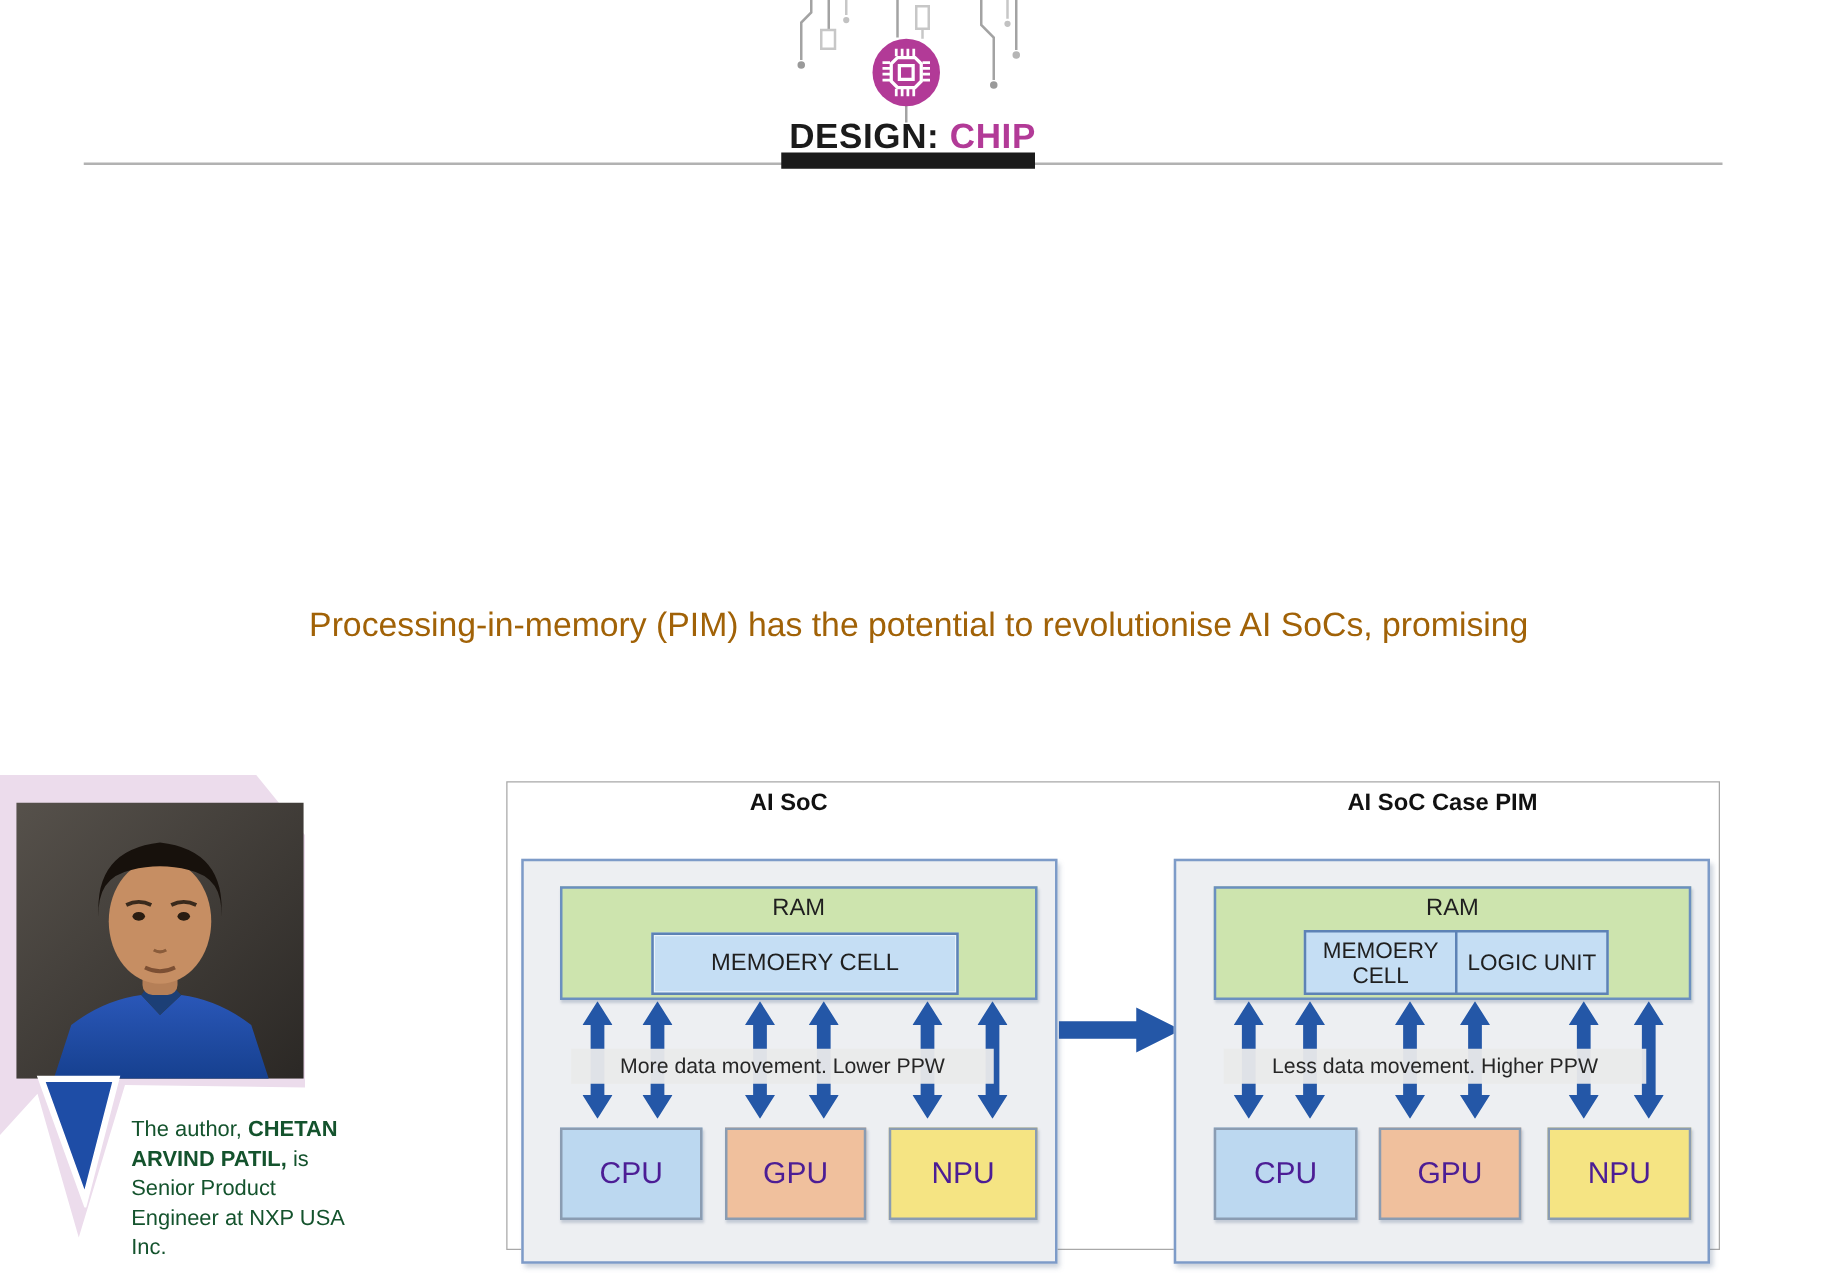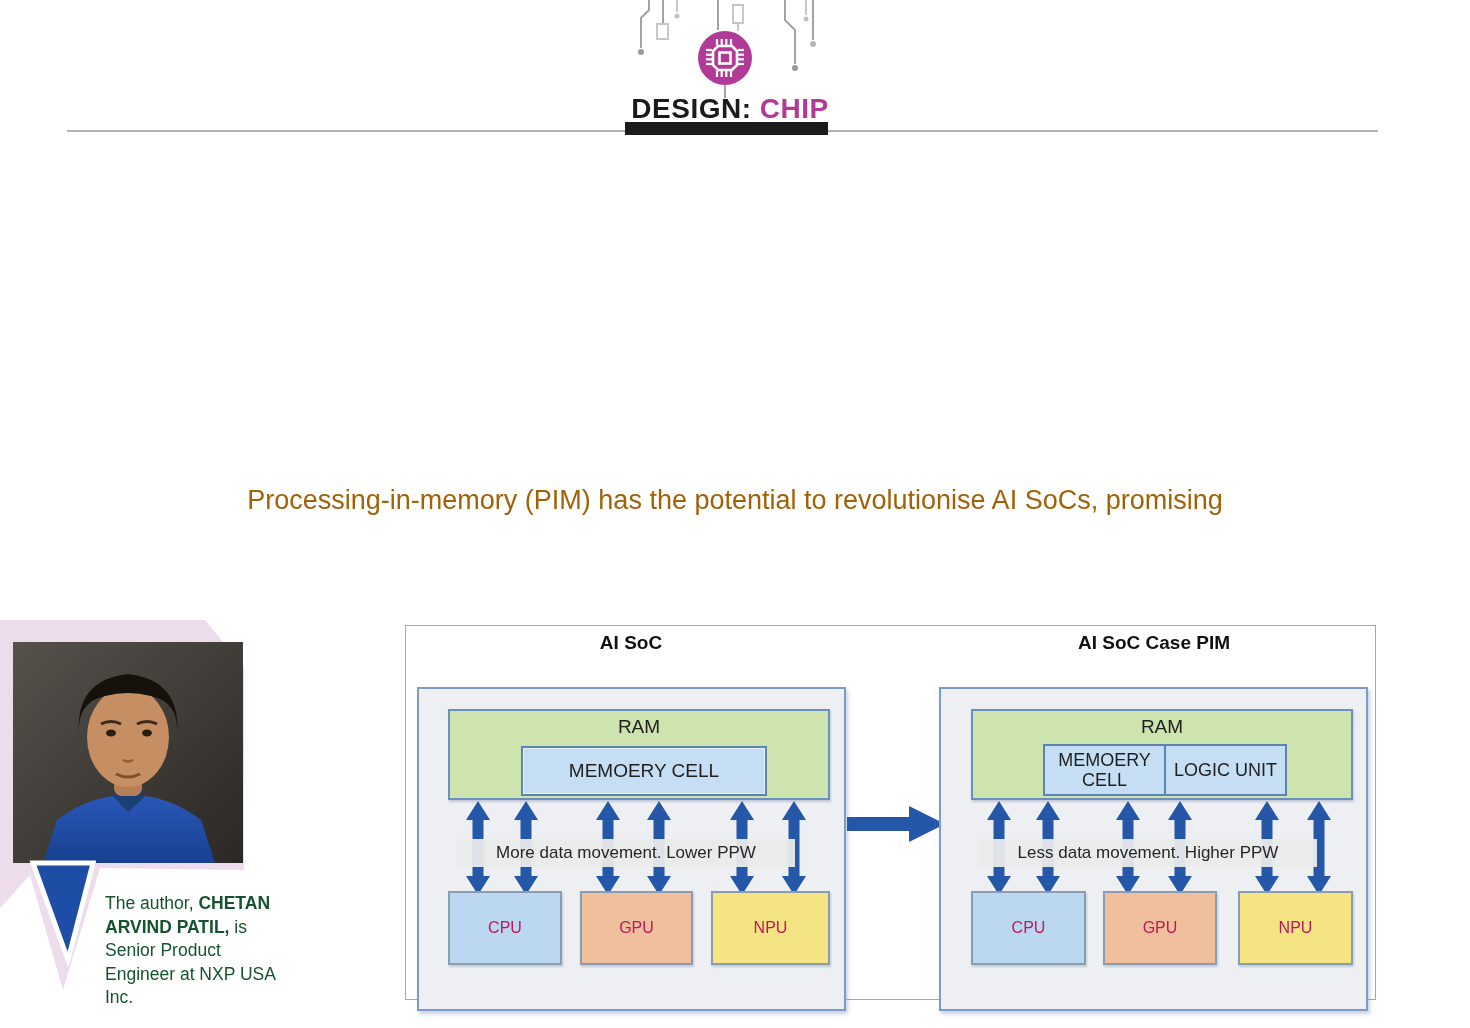"CPU" .unit { color: #be185d -> #4c1d95; font-size: 16px -> 24px; top: 202px -> 213px }
